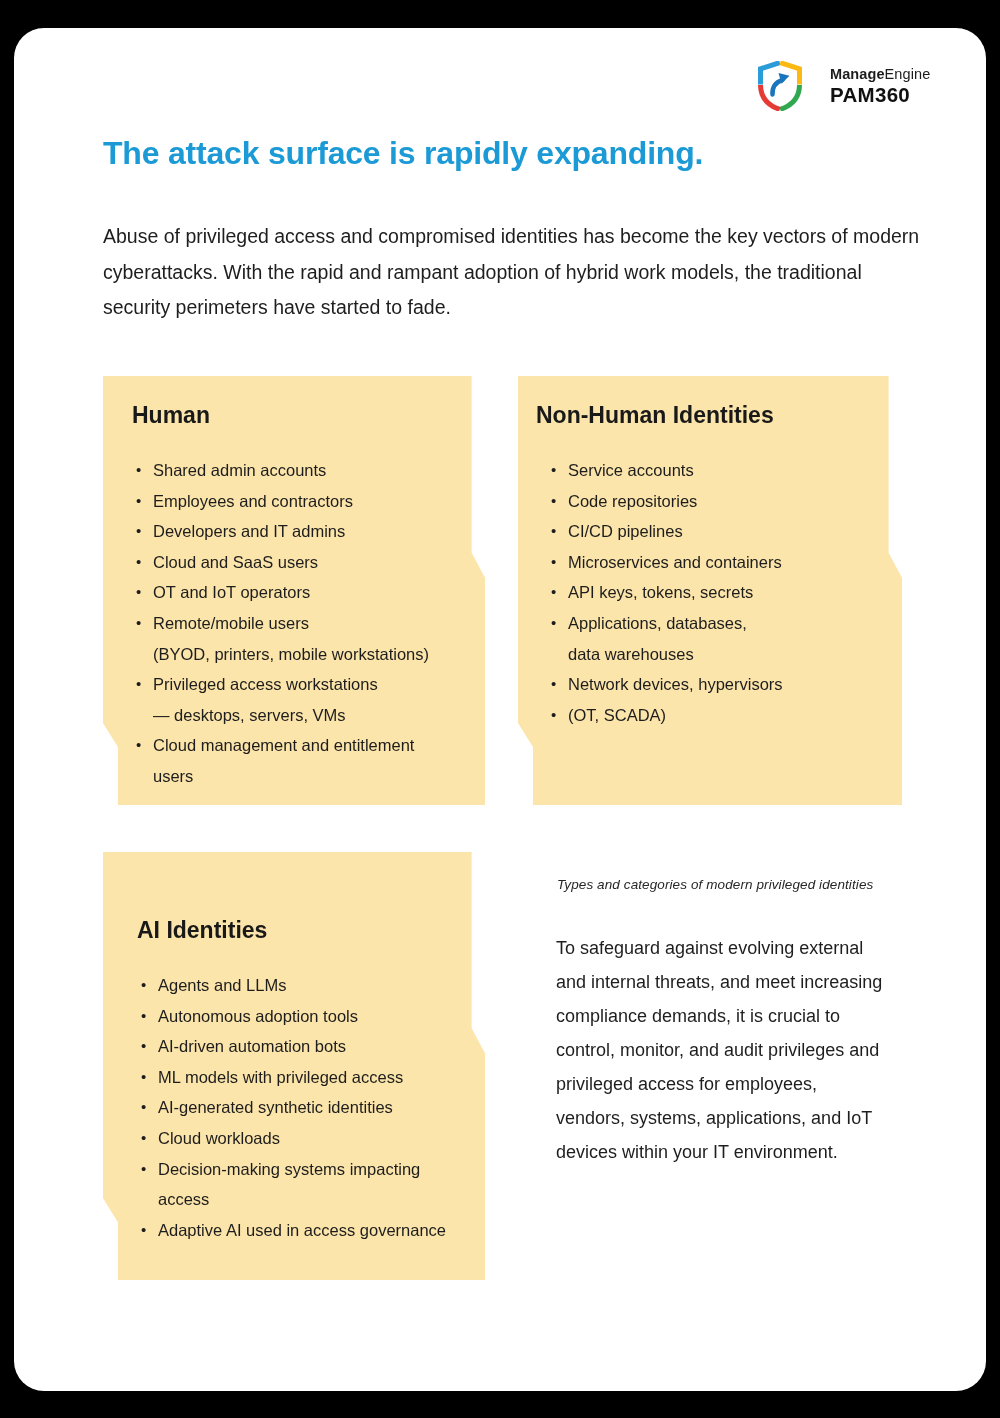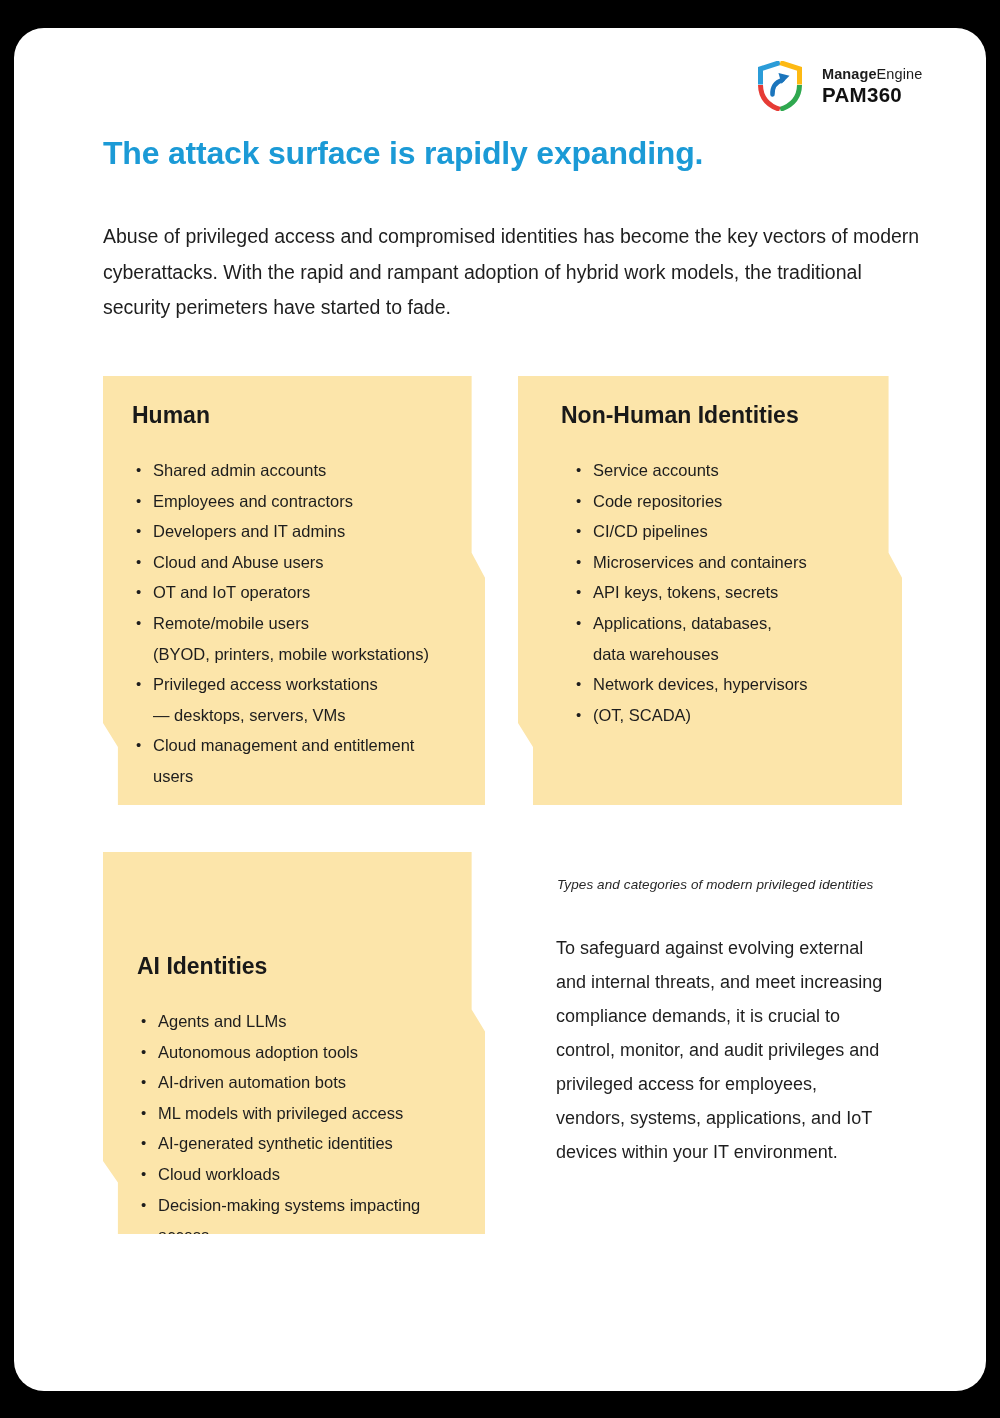"ManageEngine" .logo { gap: 20px -> 28px }
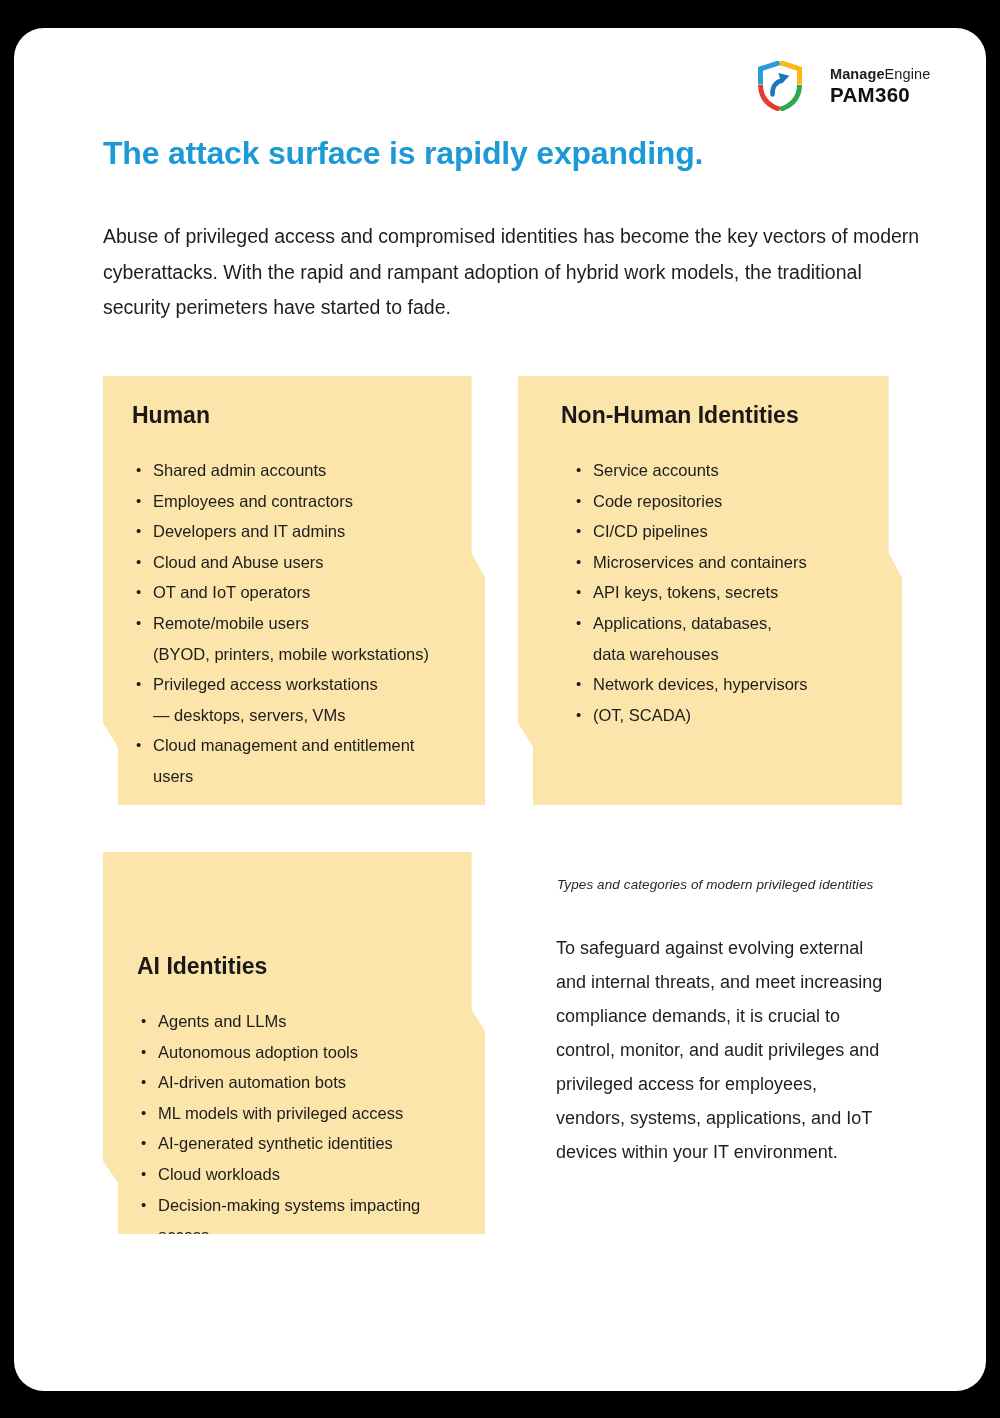"Non-Human Identities" .box-nh { padding-left: 43px -> 18px }
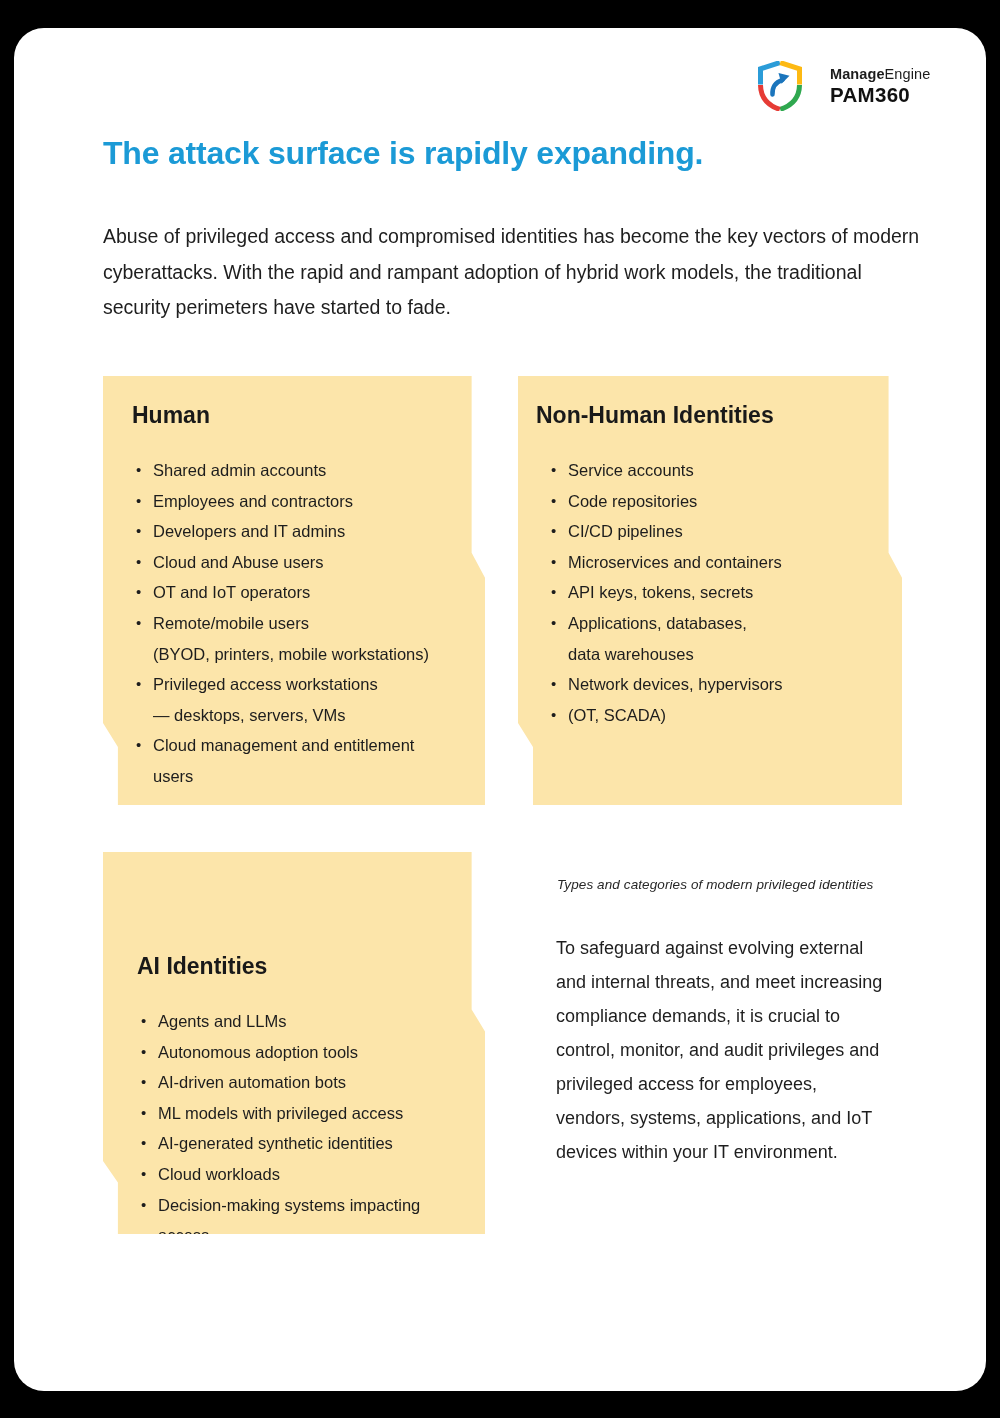"Cloud and Abuse users" div { text: Abuse -> SaaS }
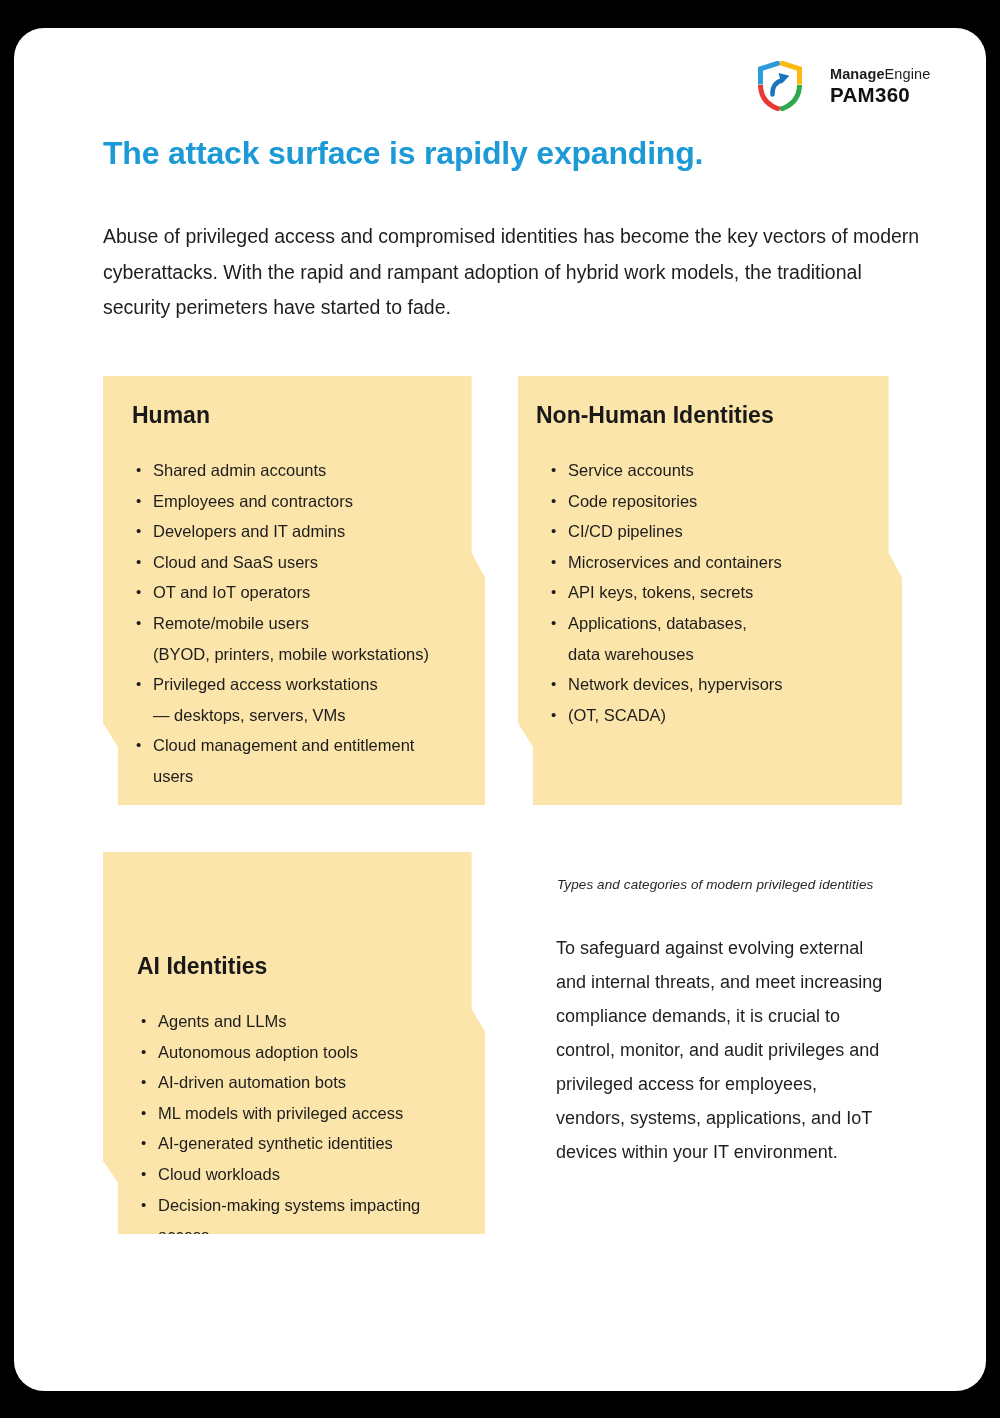"AI Identities" .box-ai { height: 382px -> 428px; padding-top: 101px -> 65px }
